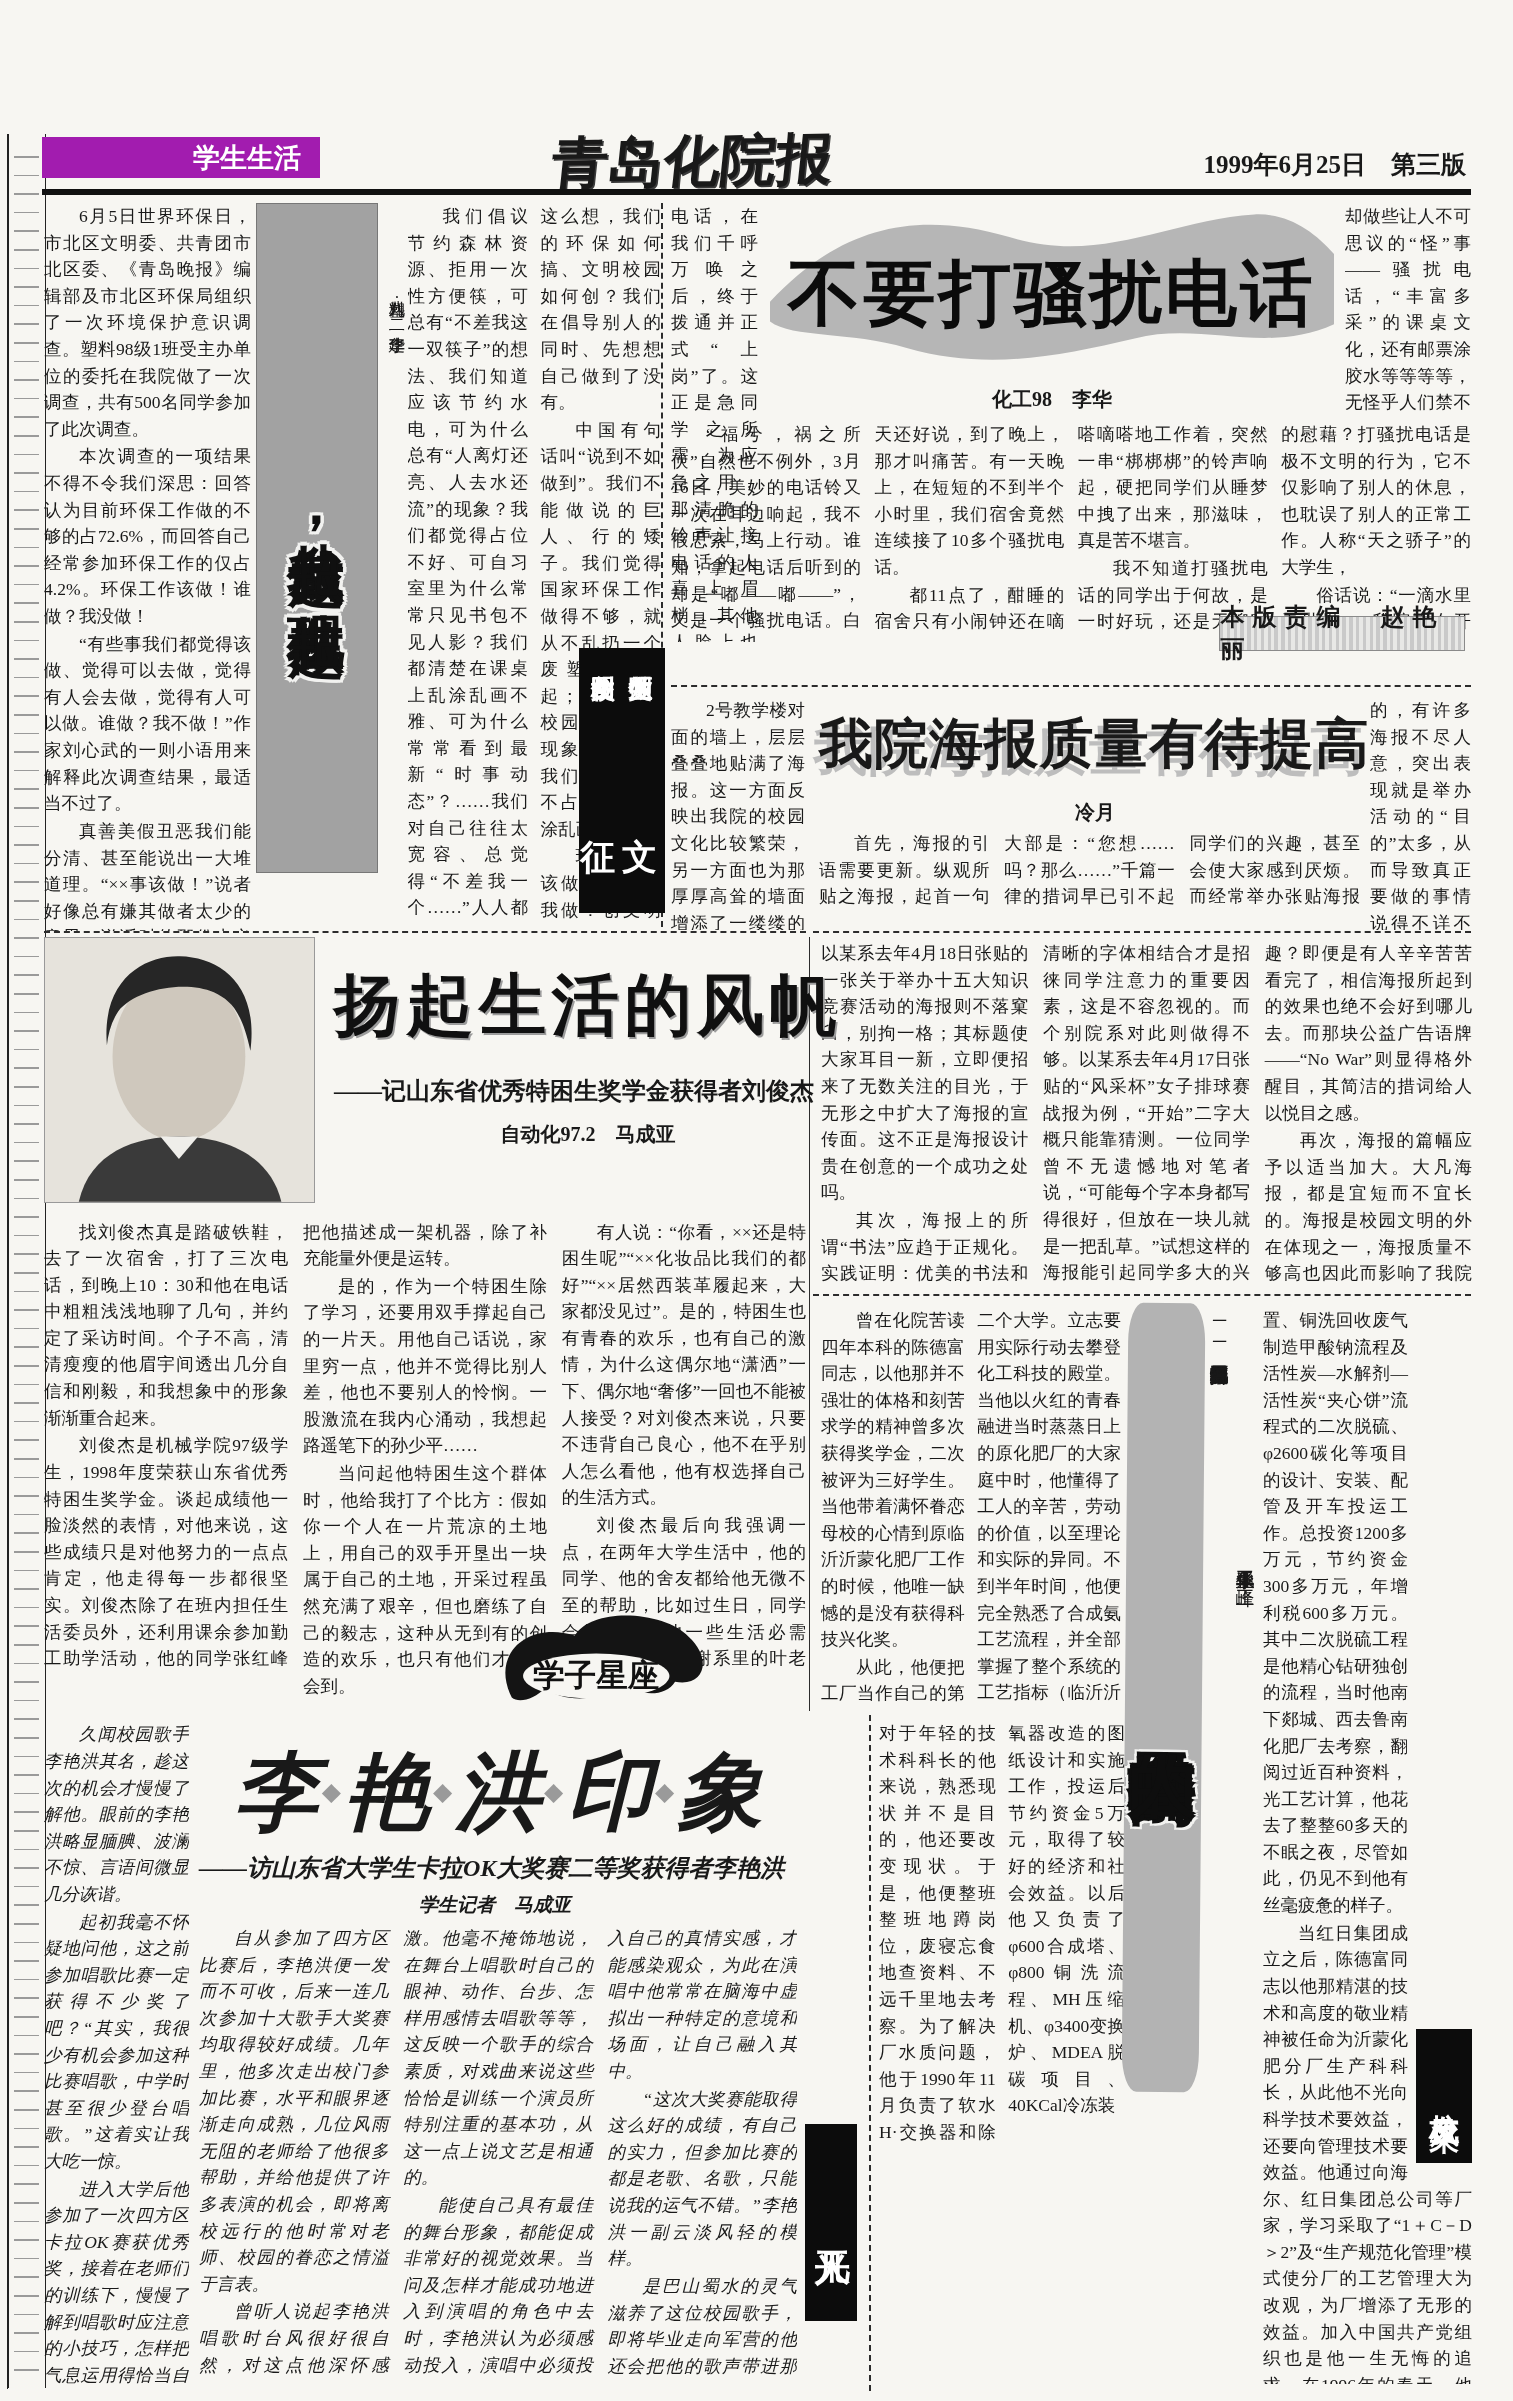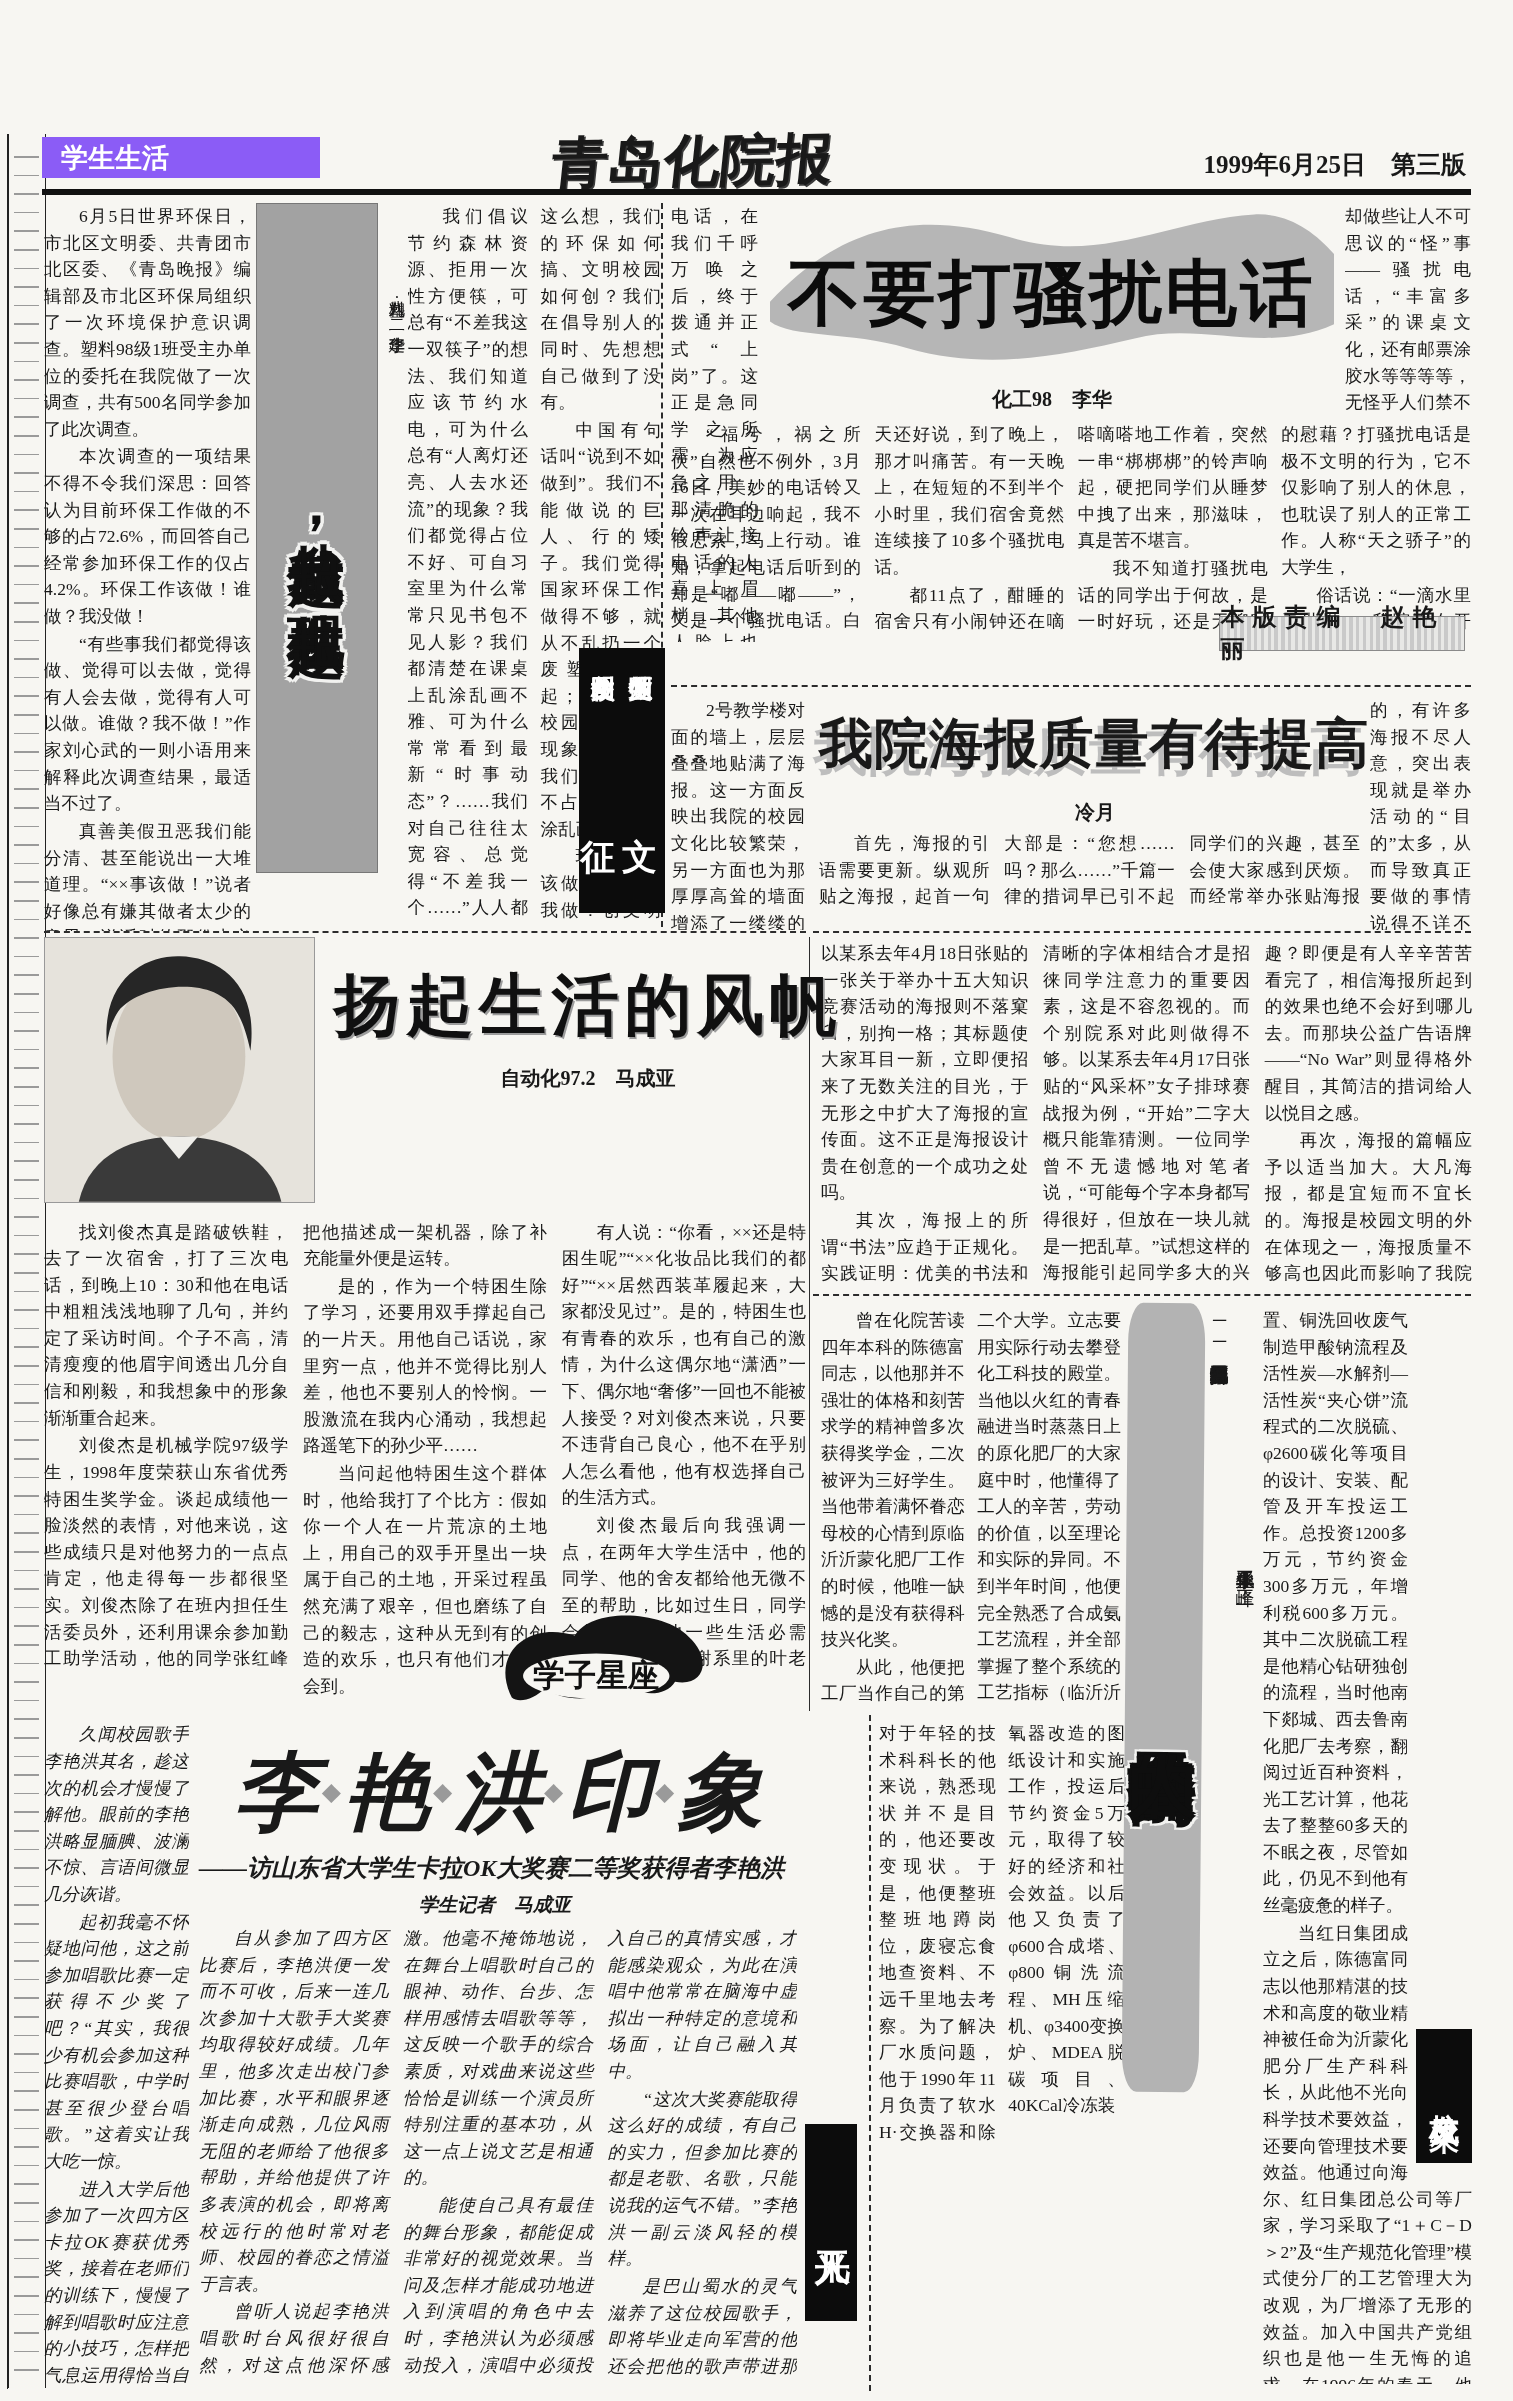"学生生活" .badge { background: #8b5cf6 -> #a21caf; justify-content: flex-start -> flex-end }
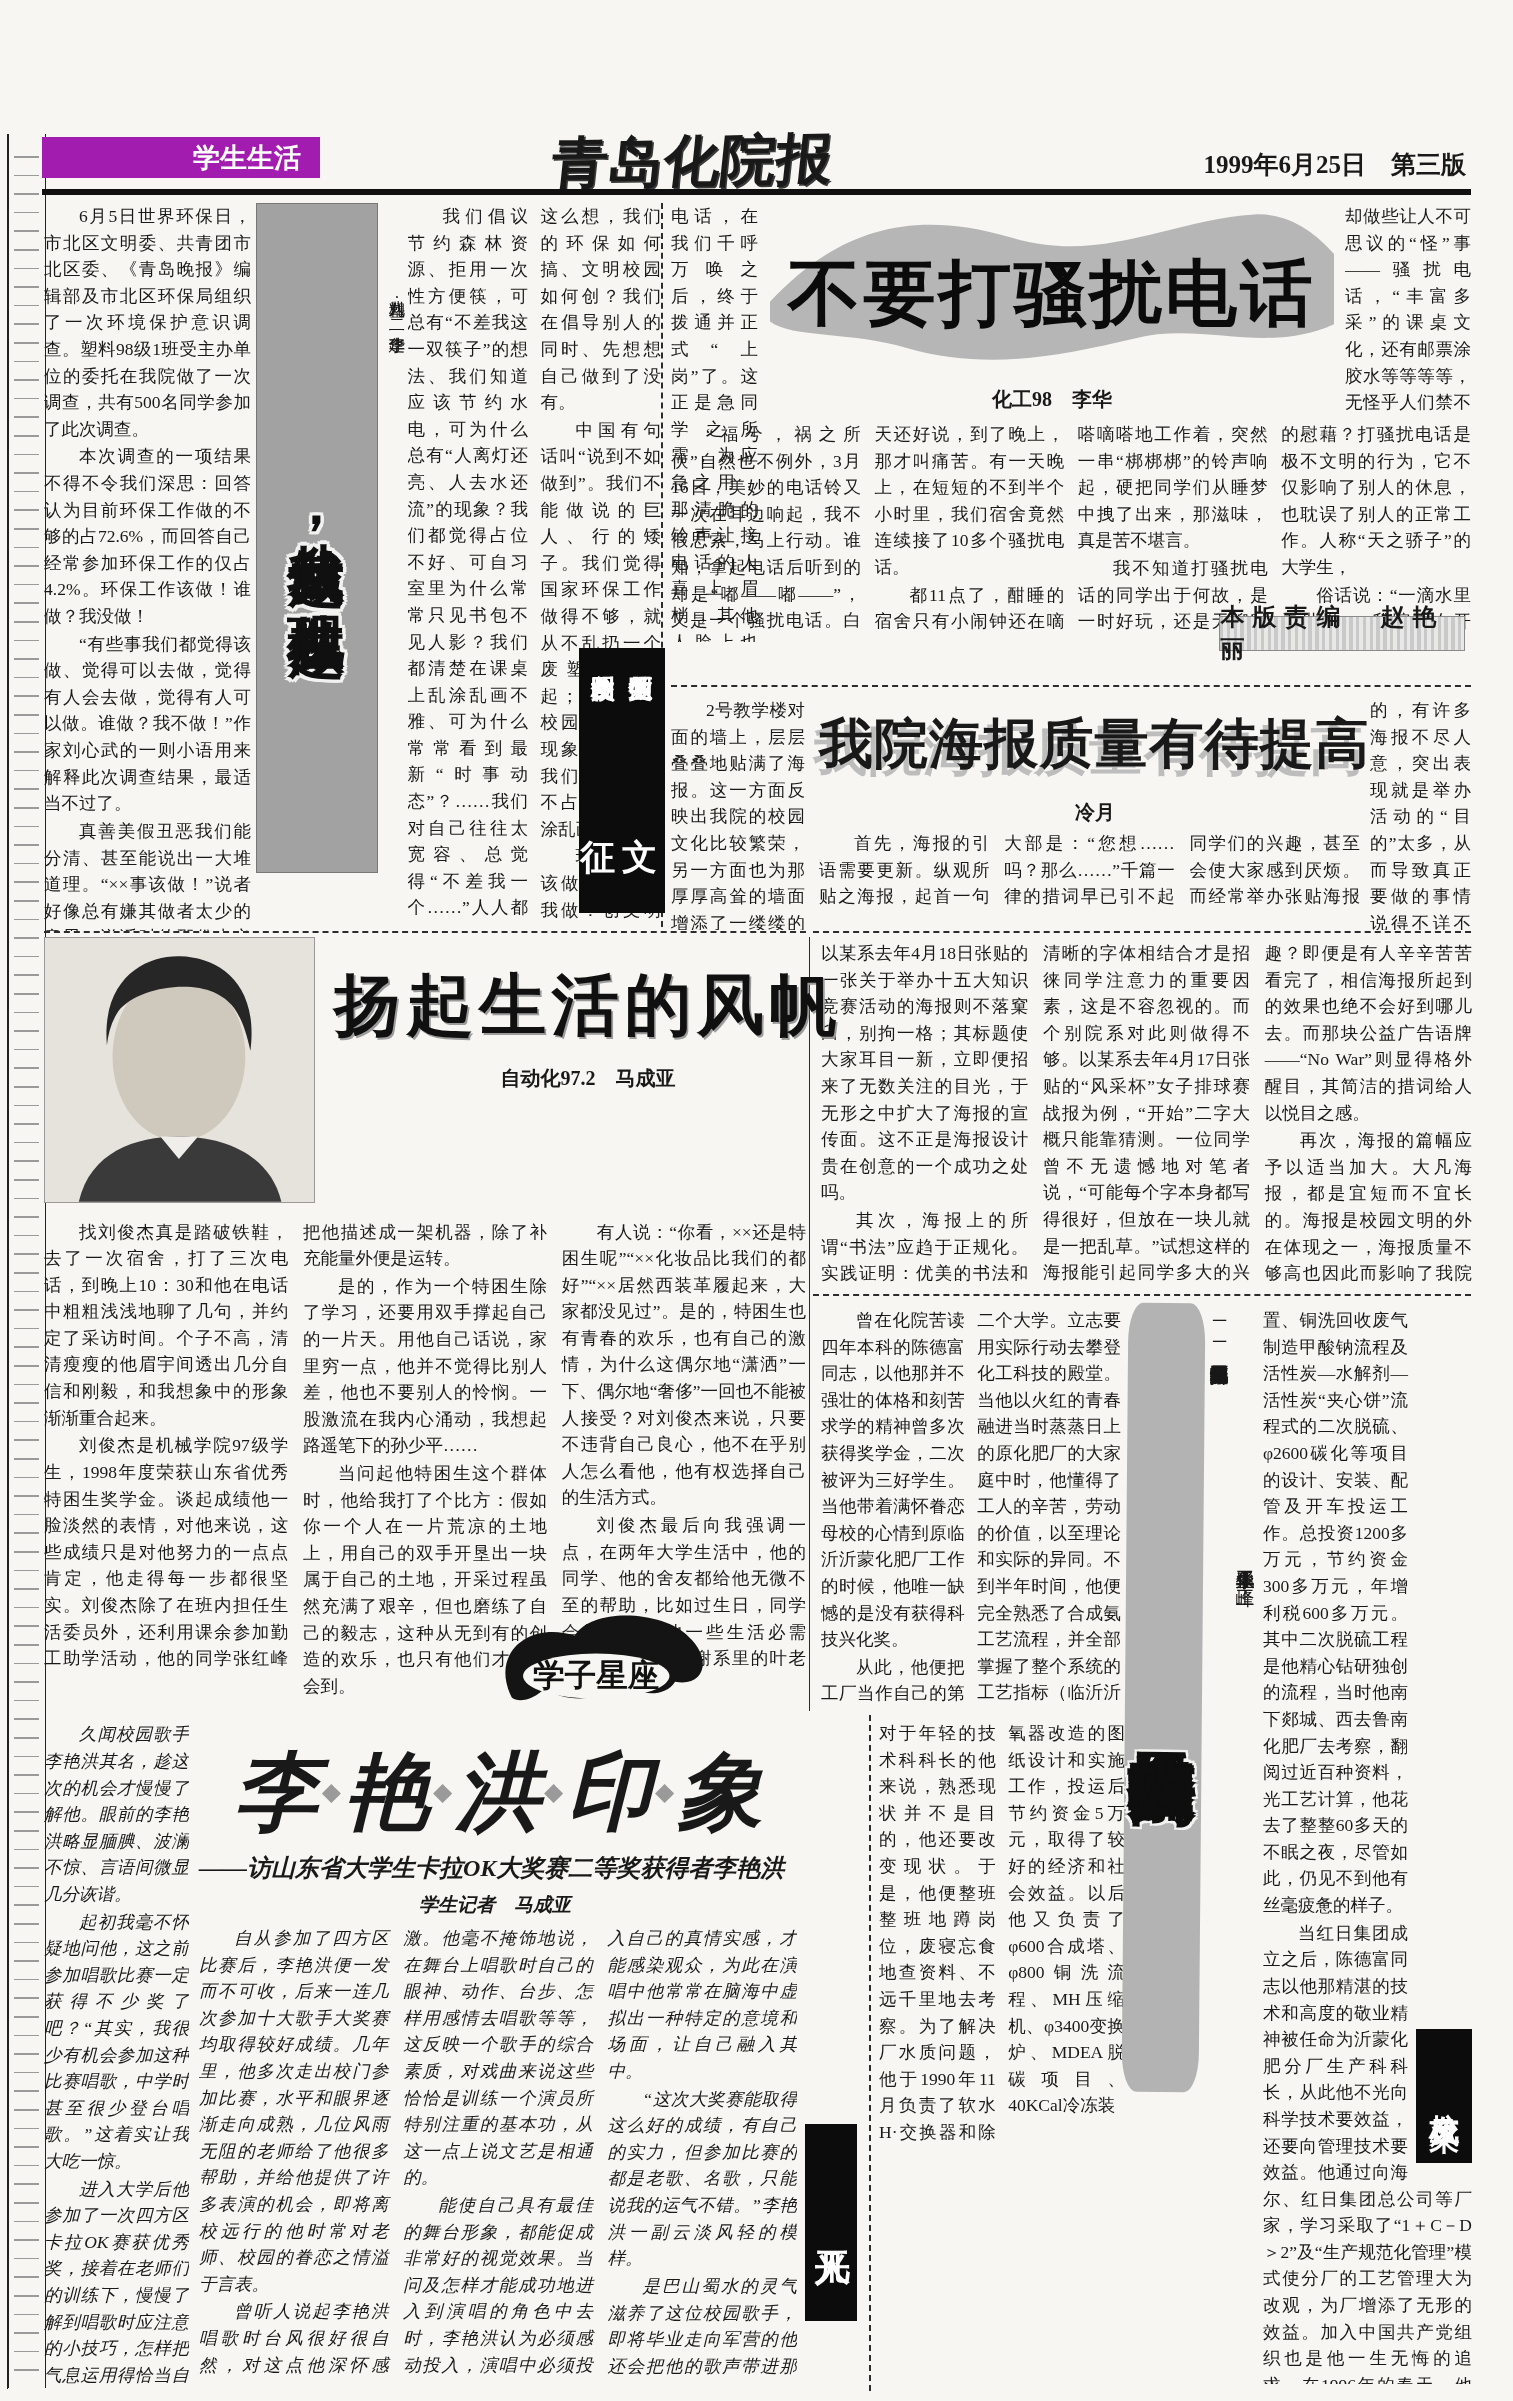"——记山东省优秀特困生奖学金获得者刘俊杰" div { html: none -> <div>——记山东省优秀特困生奖学金获得者刘俊杰</div> }
